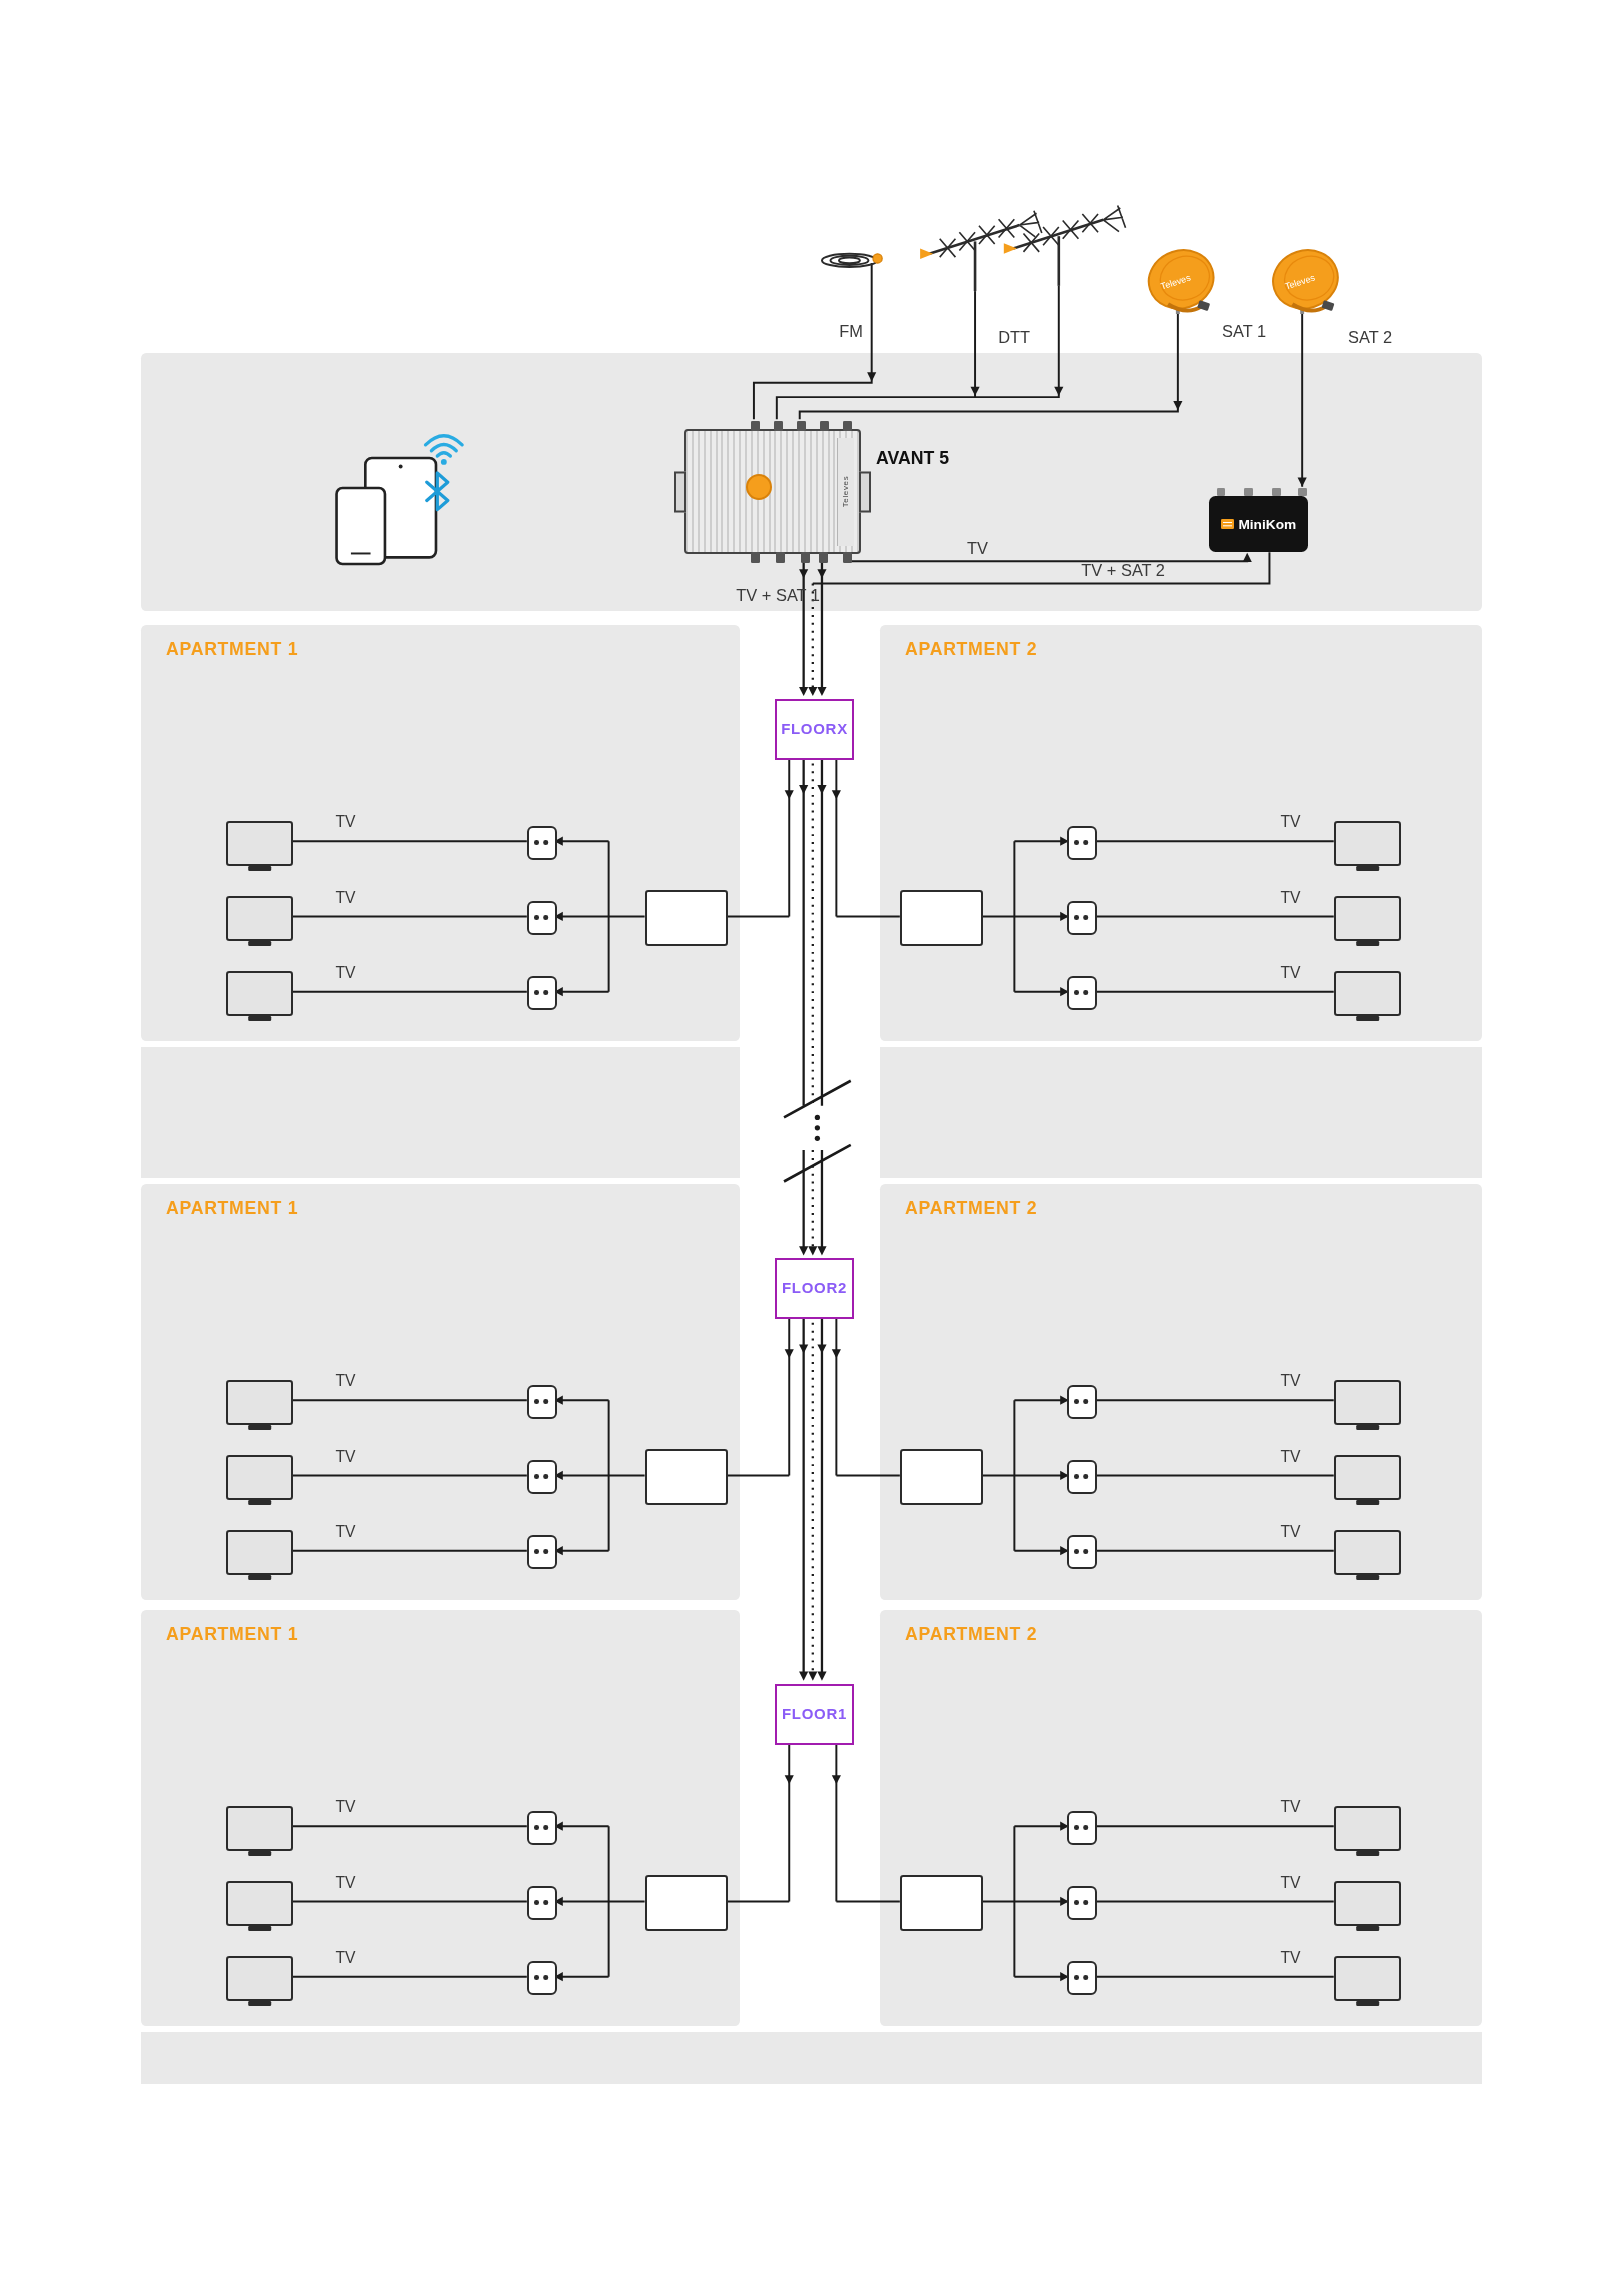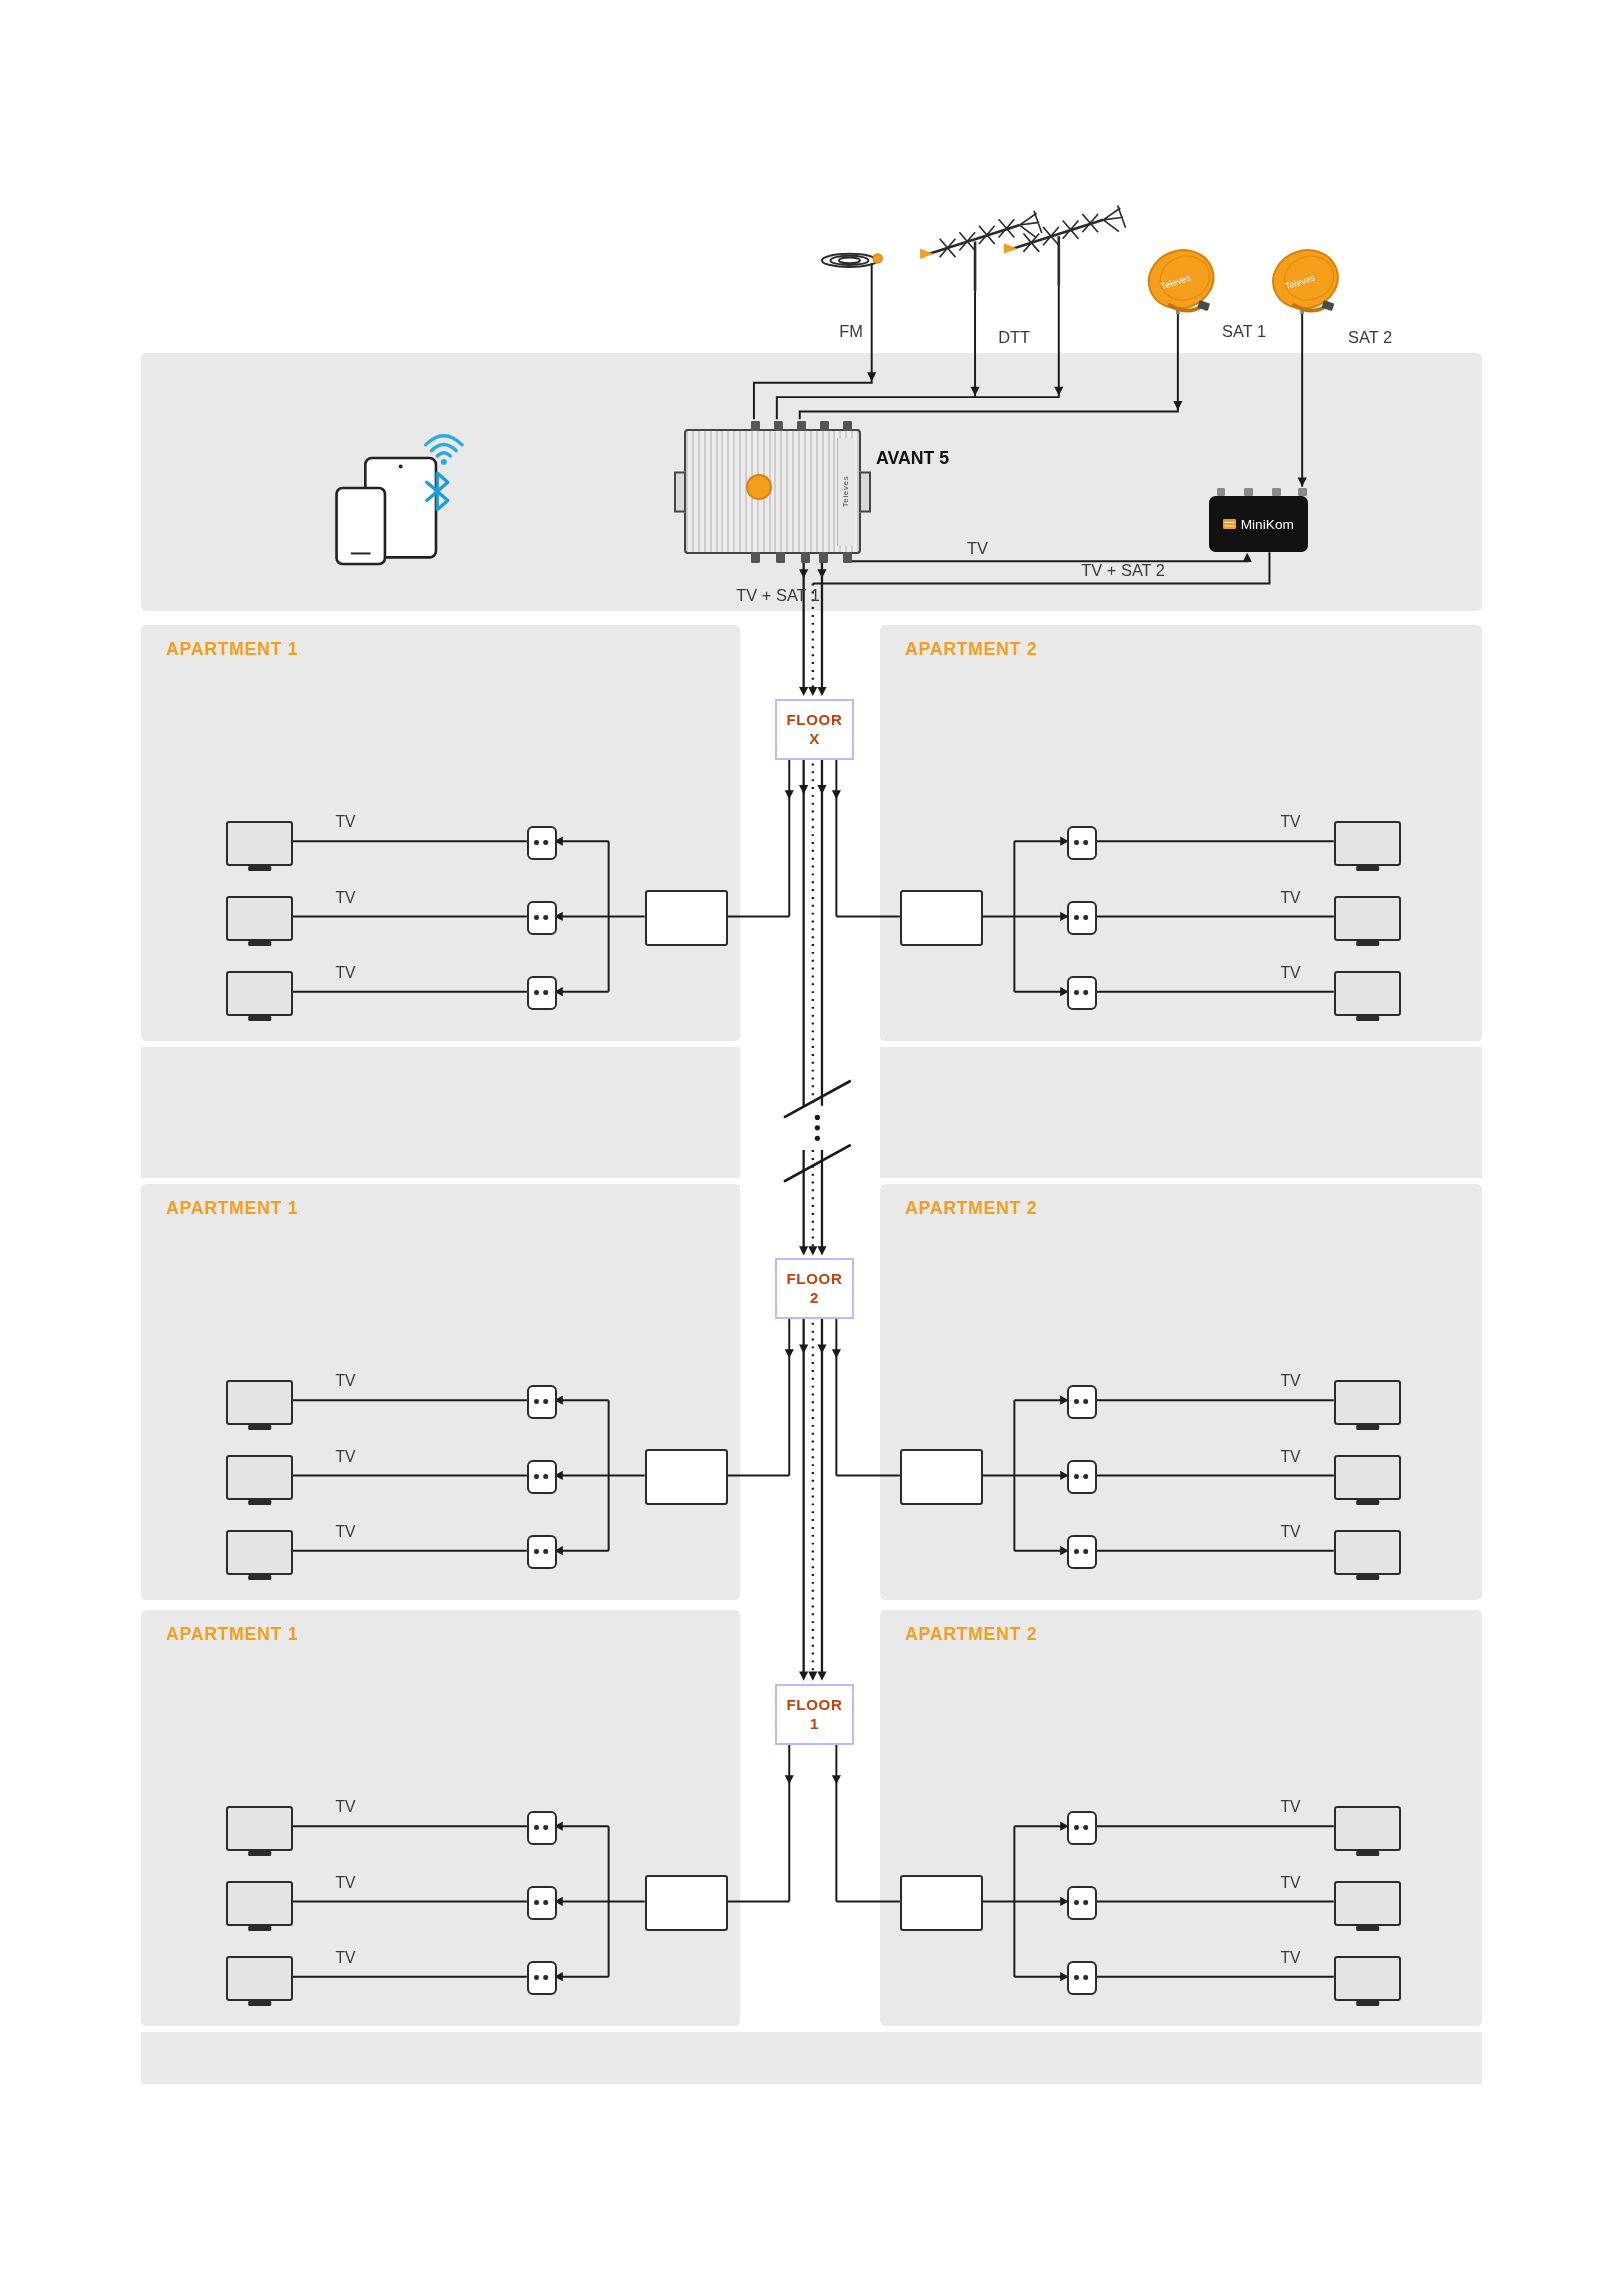"MiniKom" .mk-text { font-weight: normal -> bold }
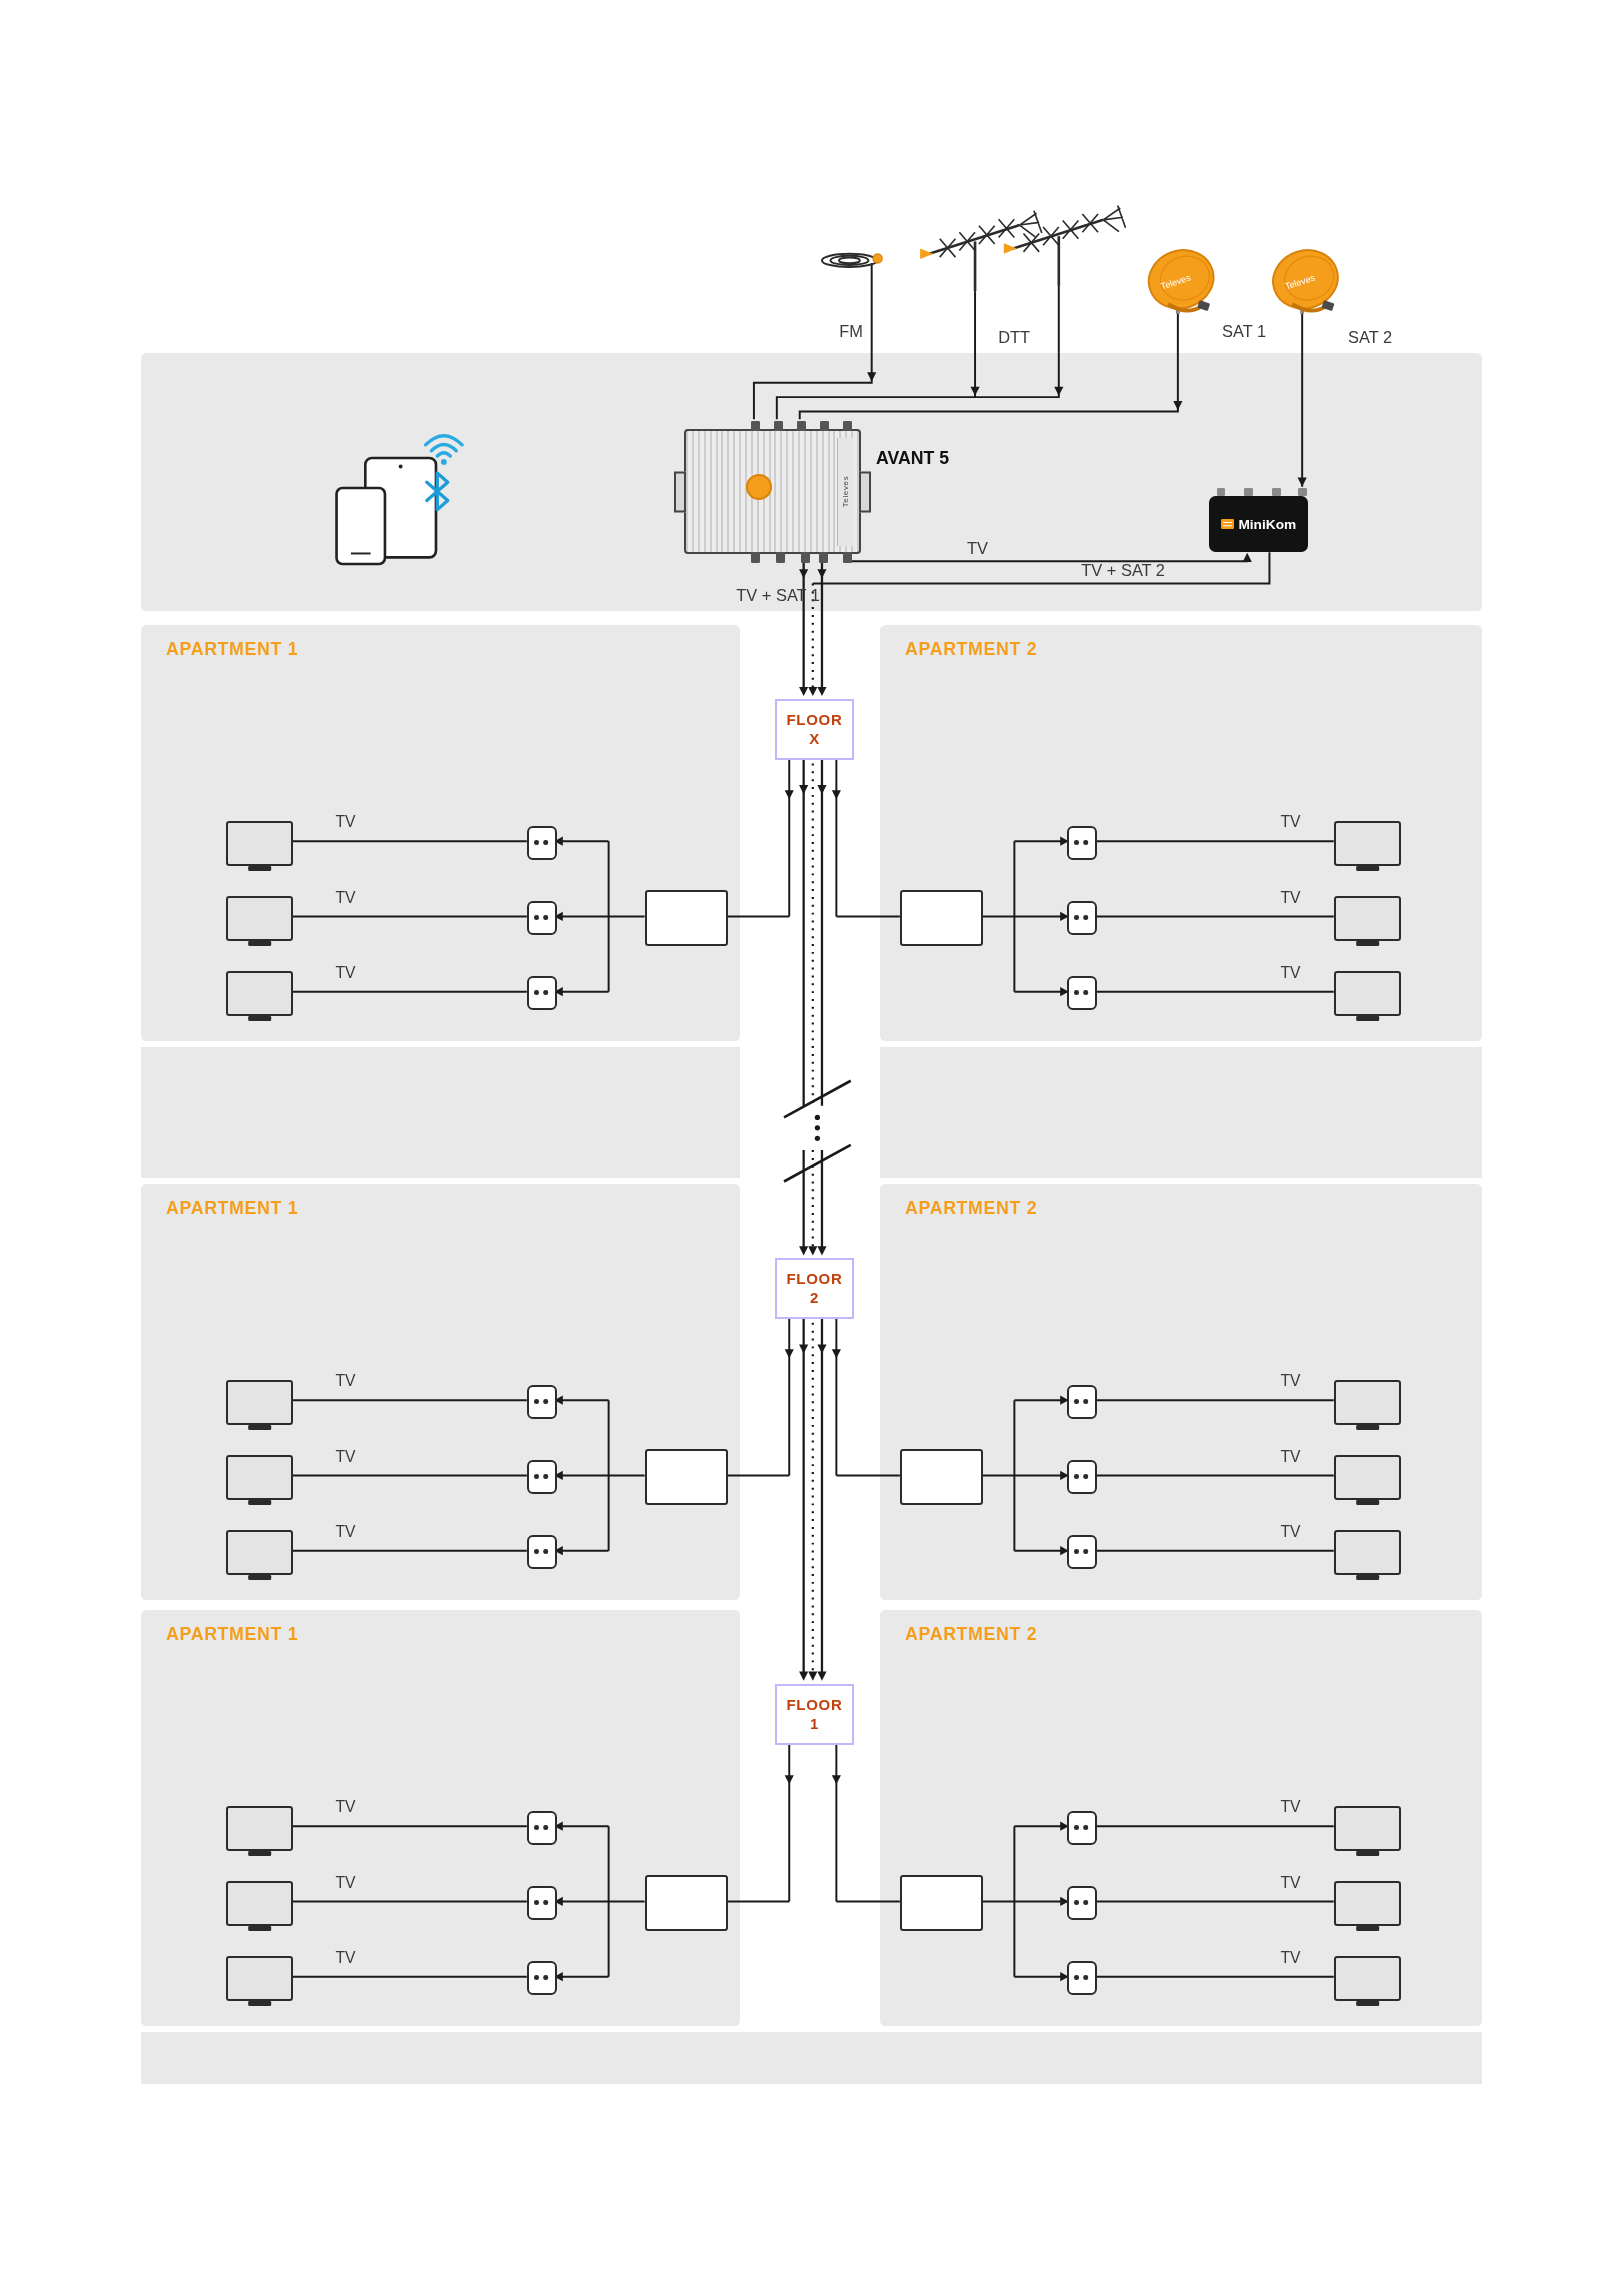"FLOOR" .floor-box { border: 2px solid #c4b5fd -> 2px solid #a21caf; color: #c2410c -> #8b5cf6; flex-direction: column -> row }
